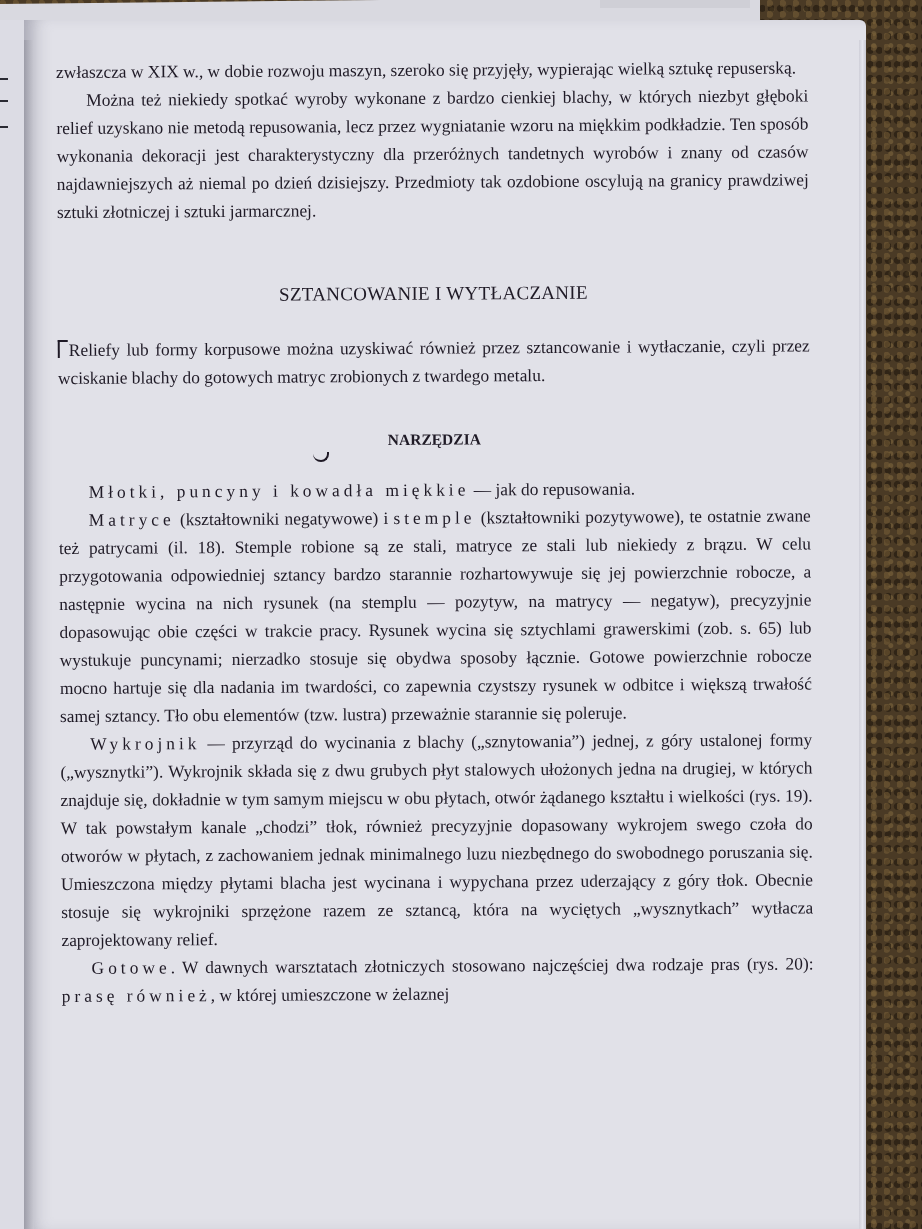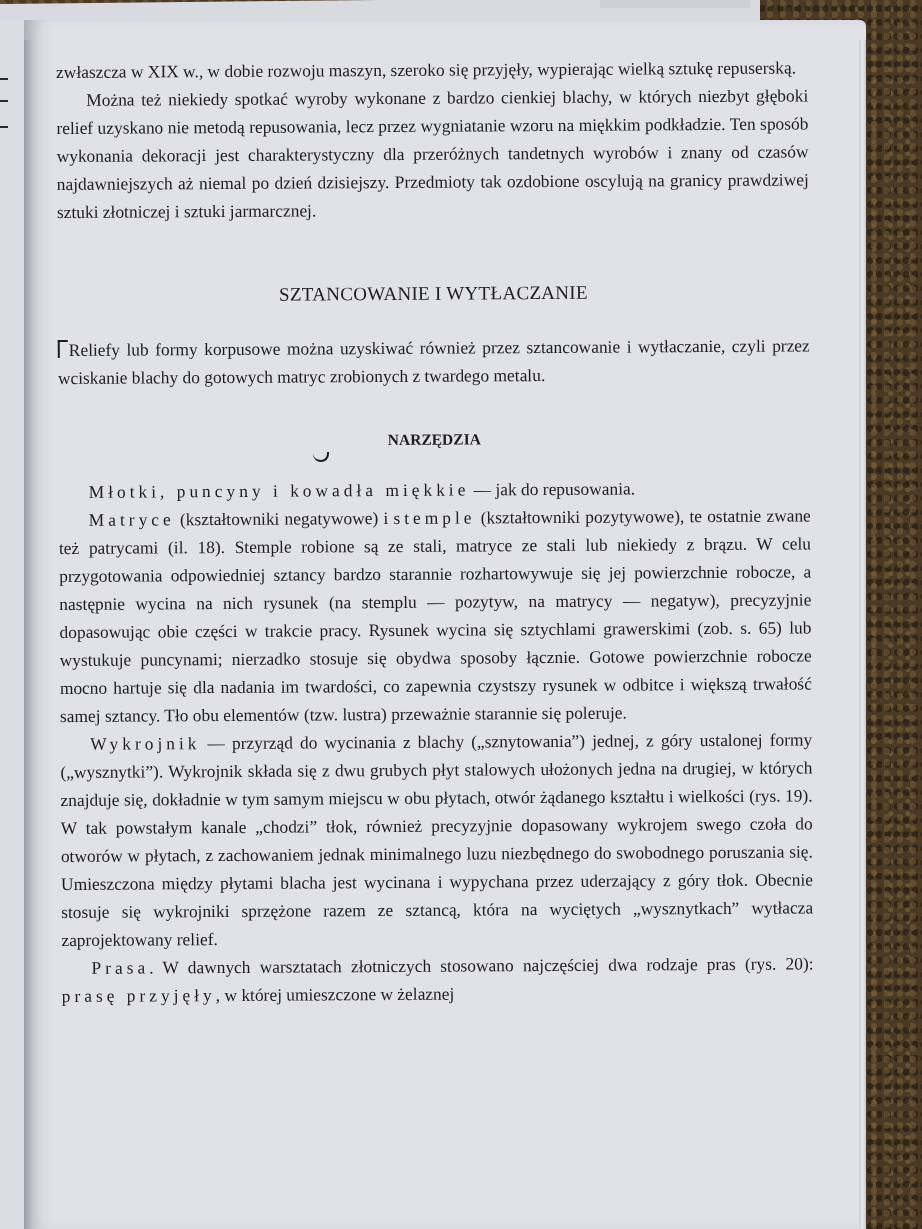"Prasa" span.spaced { text: Prasa -> Gotowe }
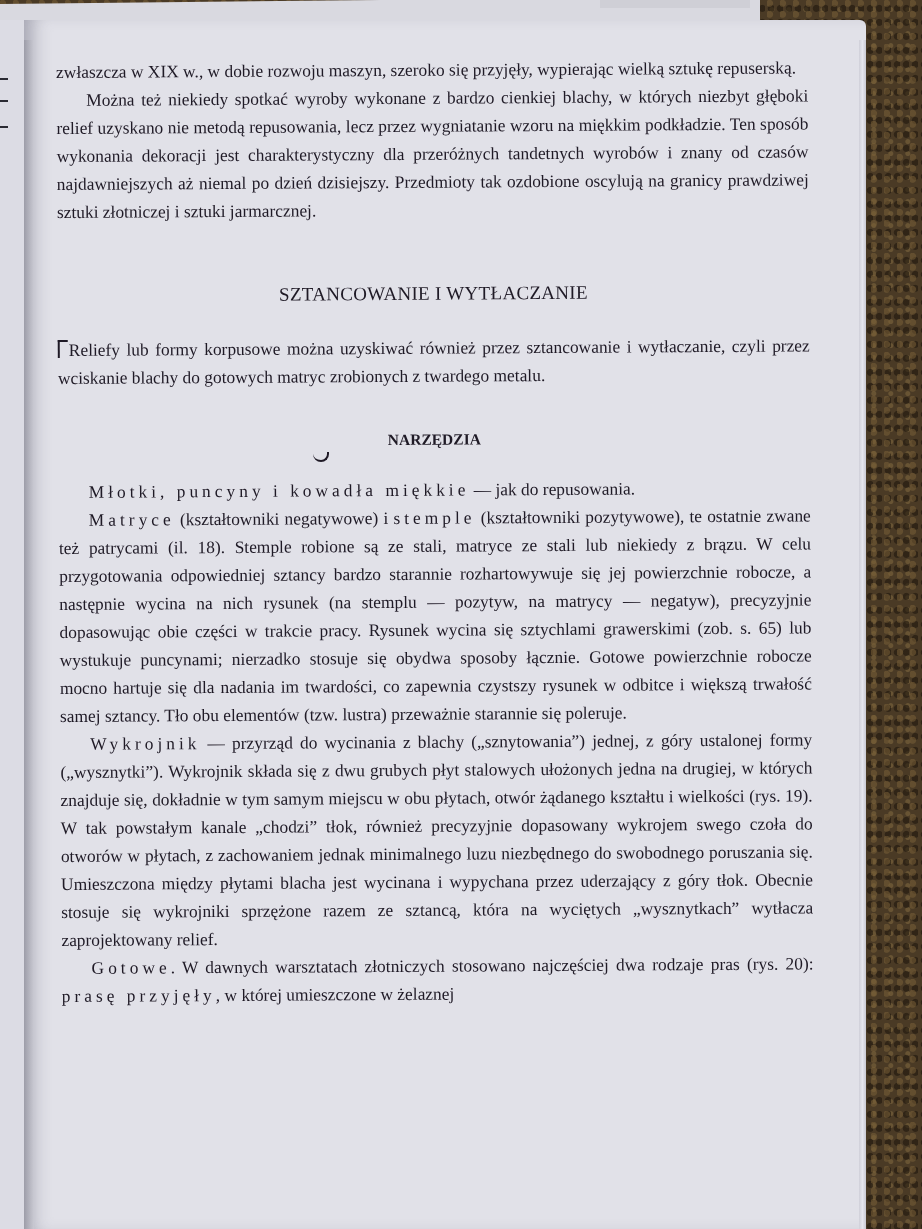"prasę przyjęły" span.spaced { text: przyjęły -> również }
